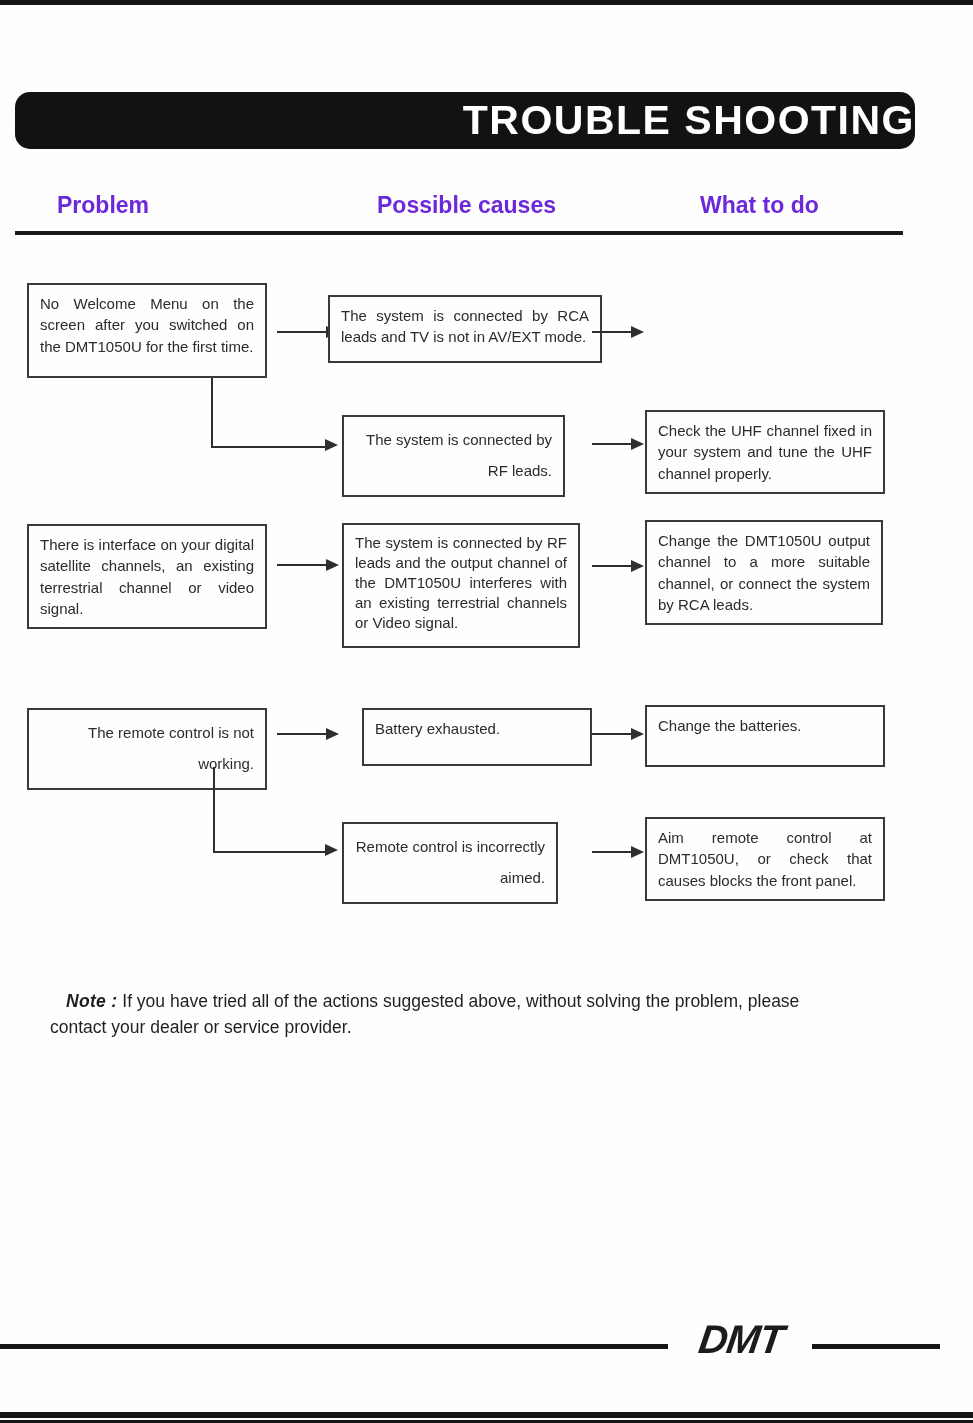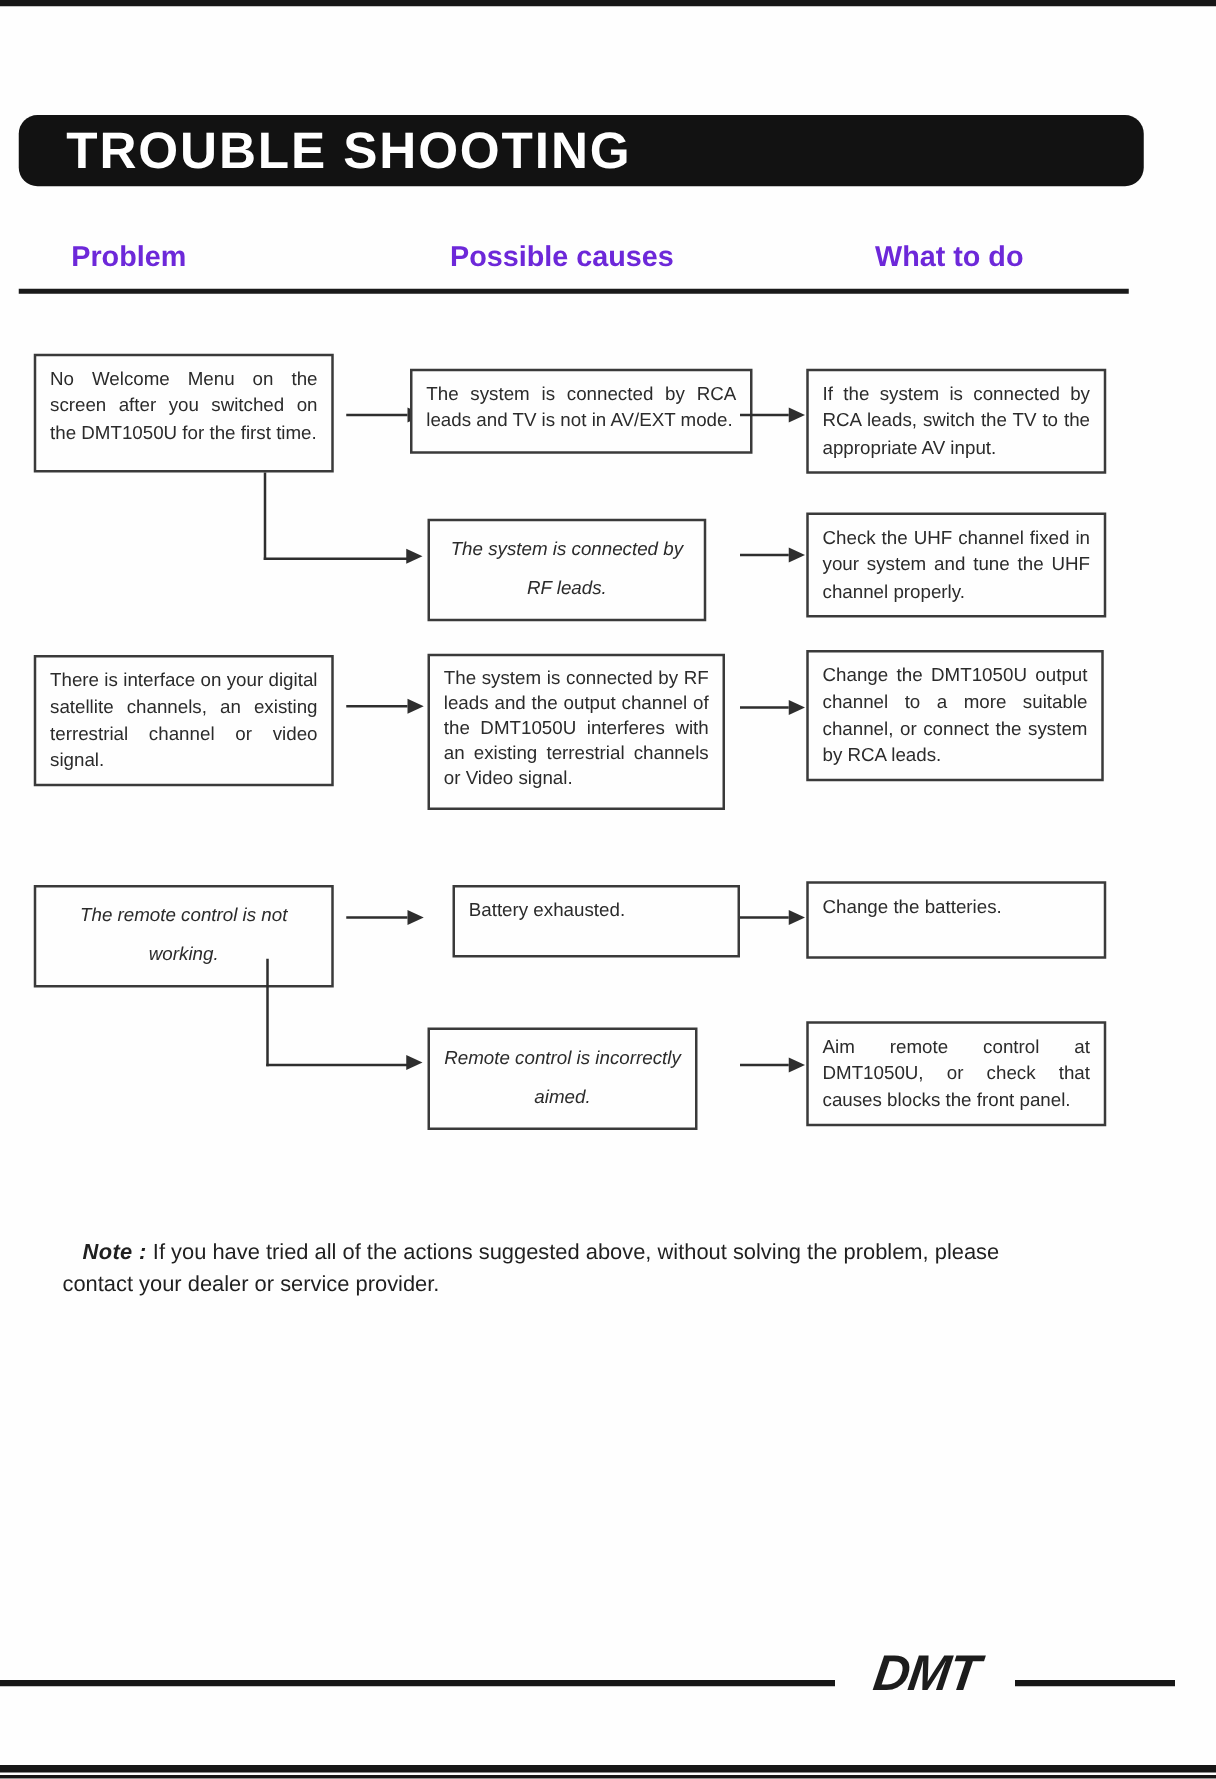"TROUBLE SHOOTING" .title-bar { justify-content: none -> flex-end }
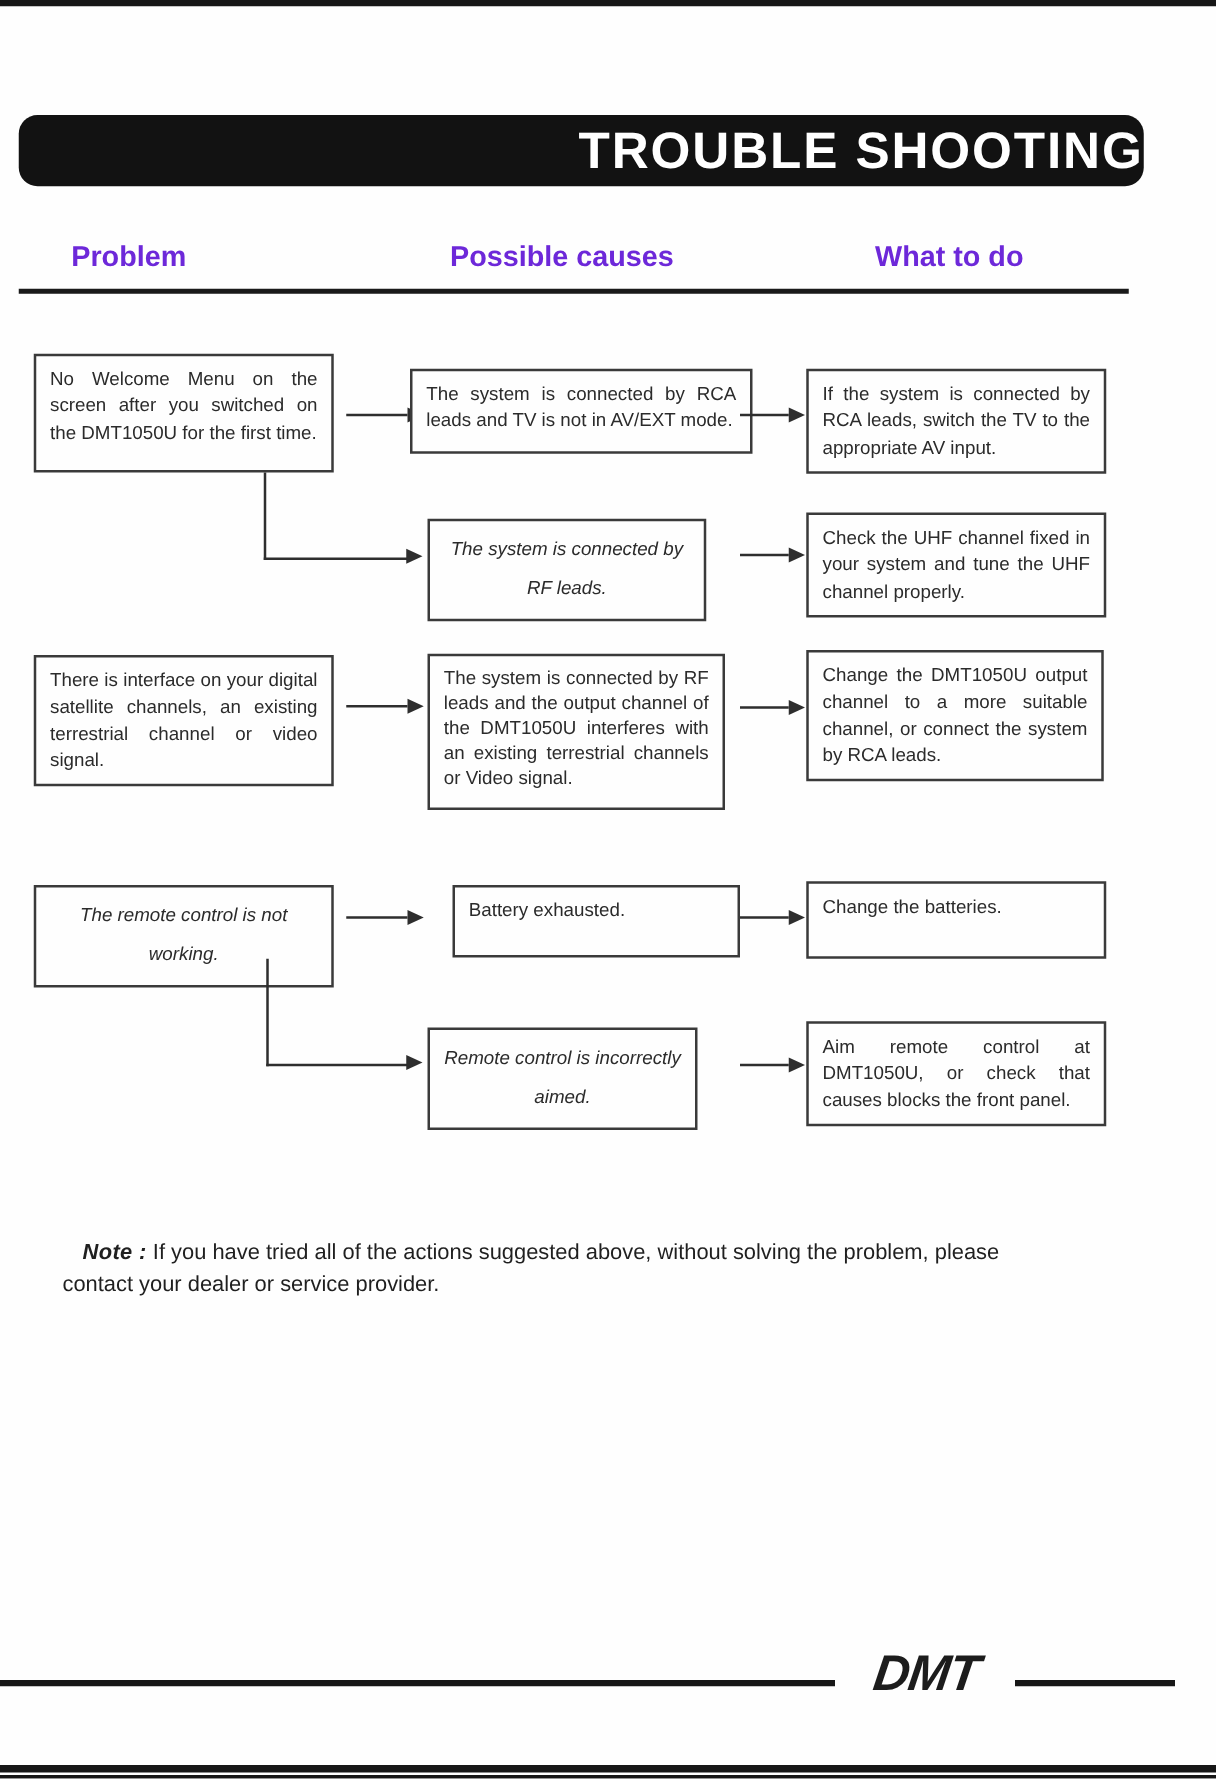"Possible causes" div.col-head { left: 360px -> 377px }
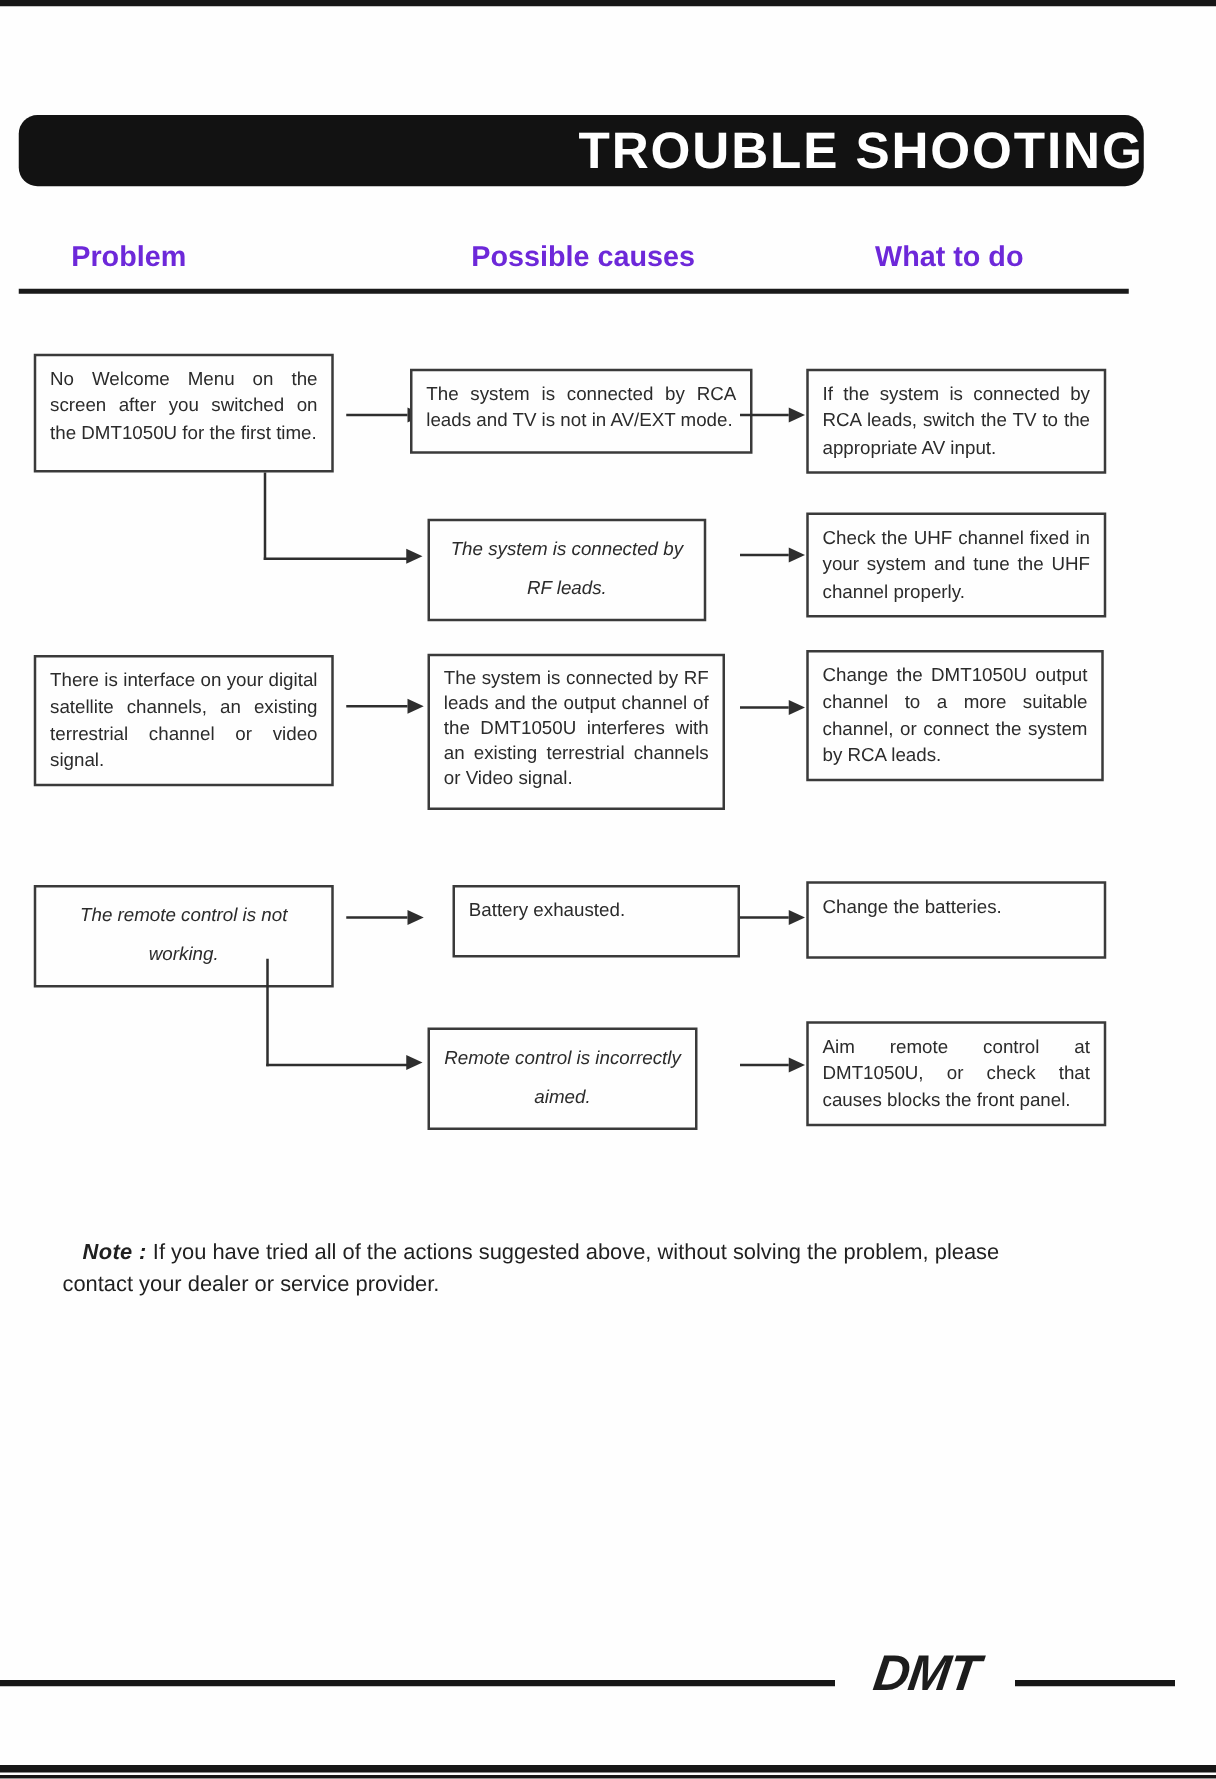"If the system is connected" div.box { html: <div>If the system is connected by RCA leads, switch the TV to the appropriate AV input.</div> -> none }
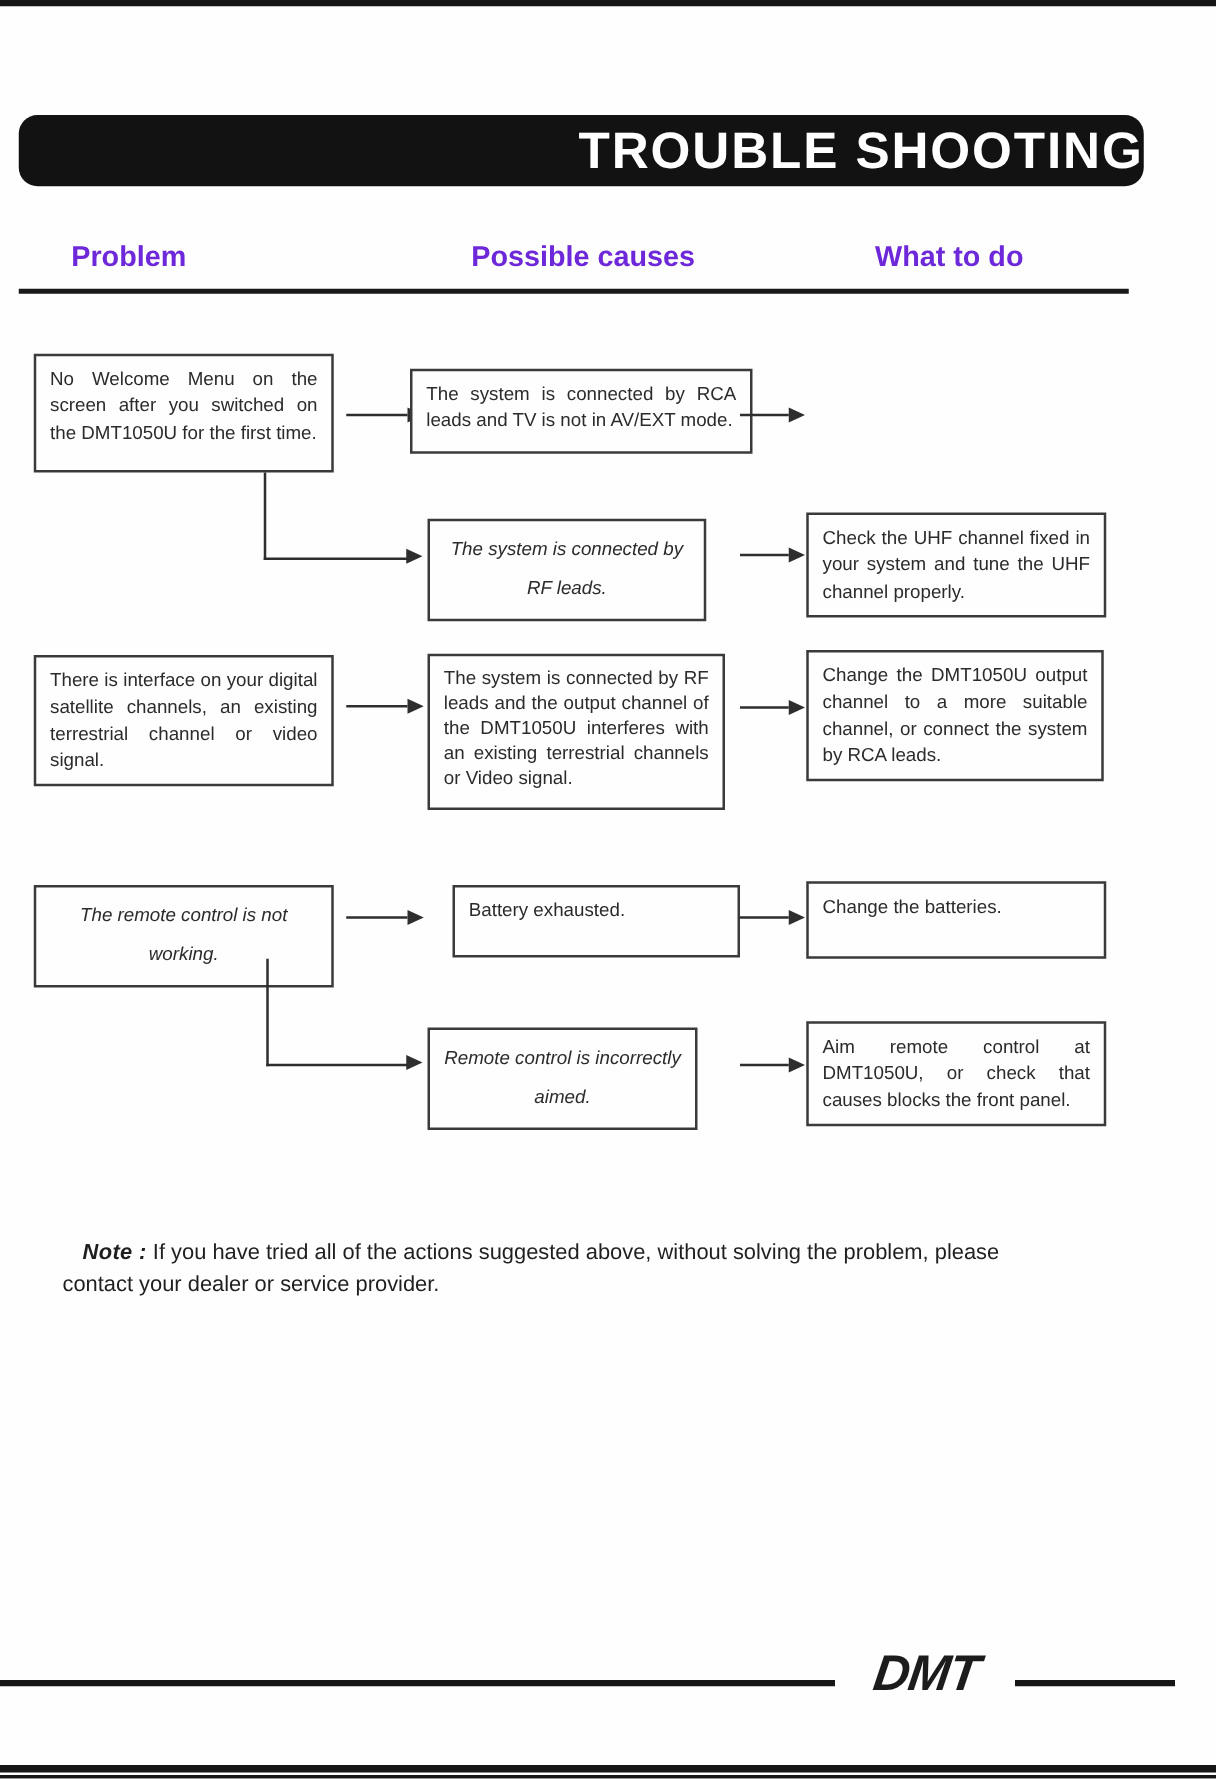"The system is connected by RF leads." .loose { font-style: italic -> none; text-align: center -> right }
